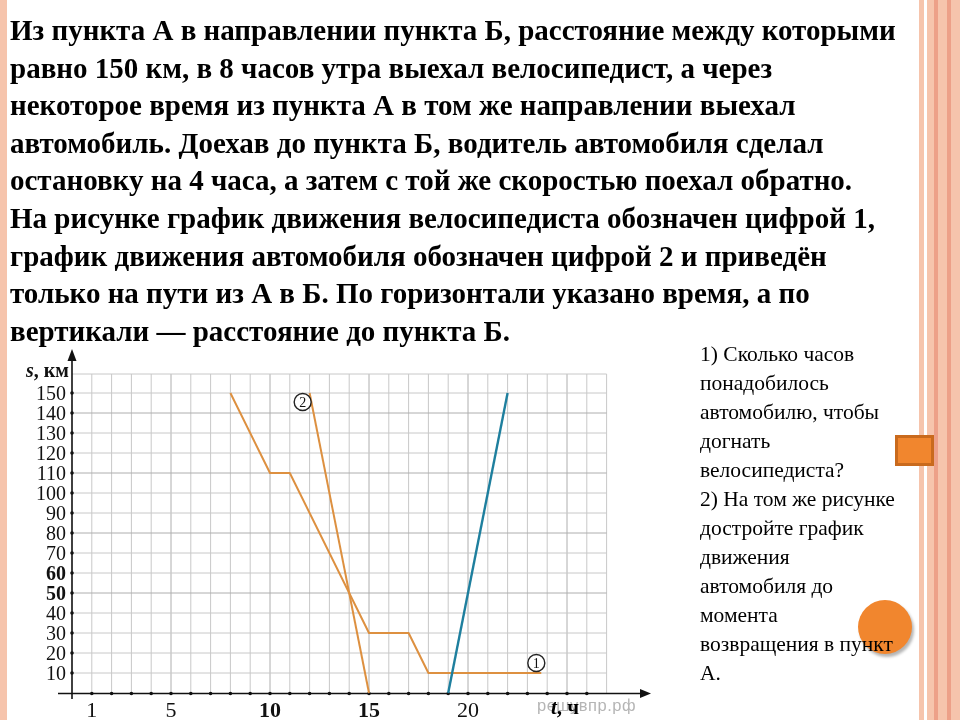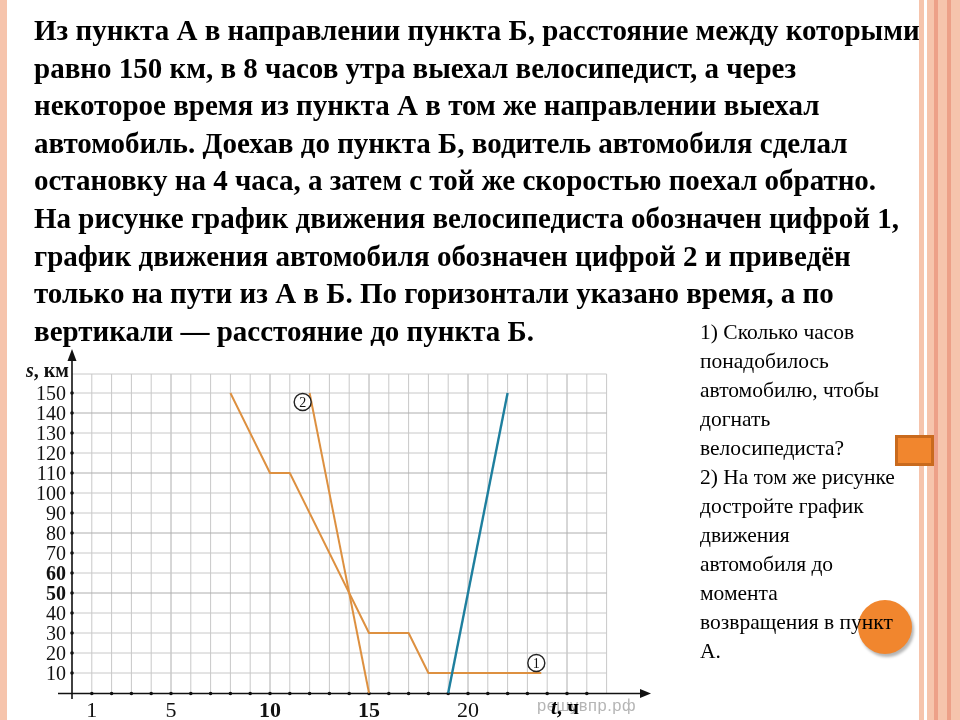"Из пункта А в направлении" .main-text { margin-left: 24px -> none }
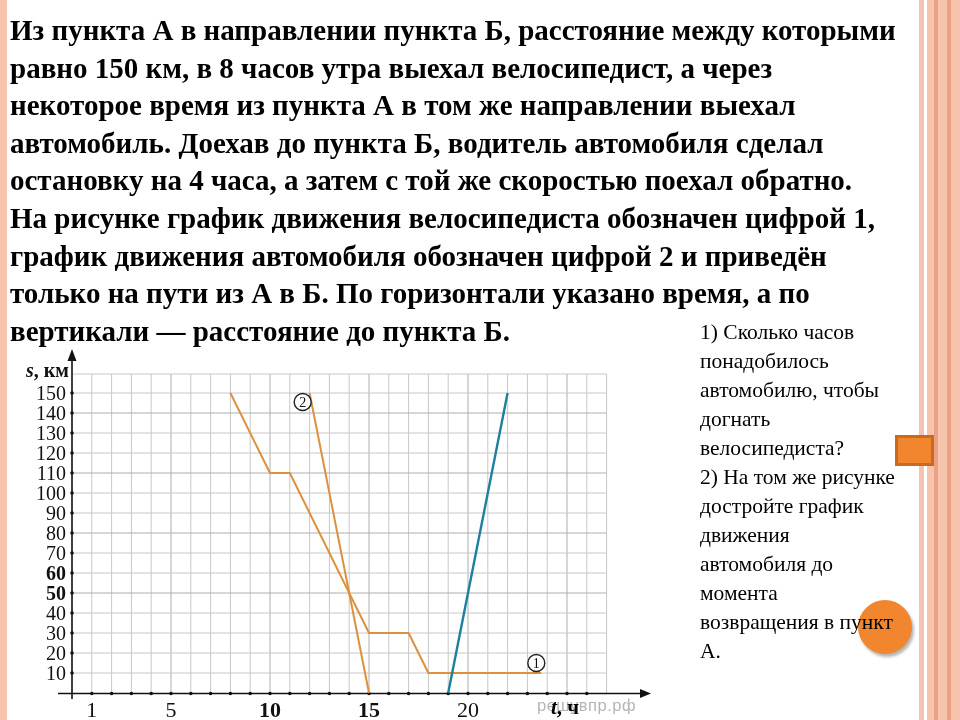"1) Сколько часов" .side-text { top: 318px -> 340px }
